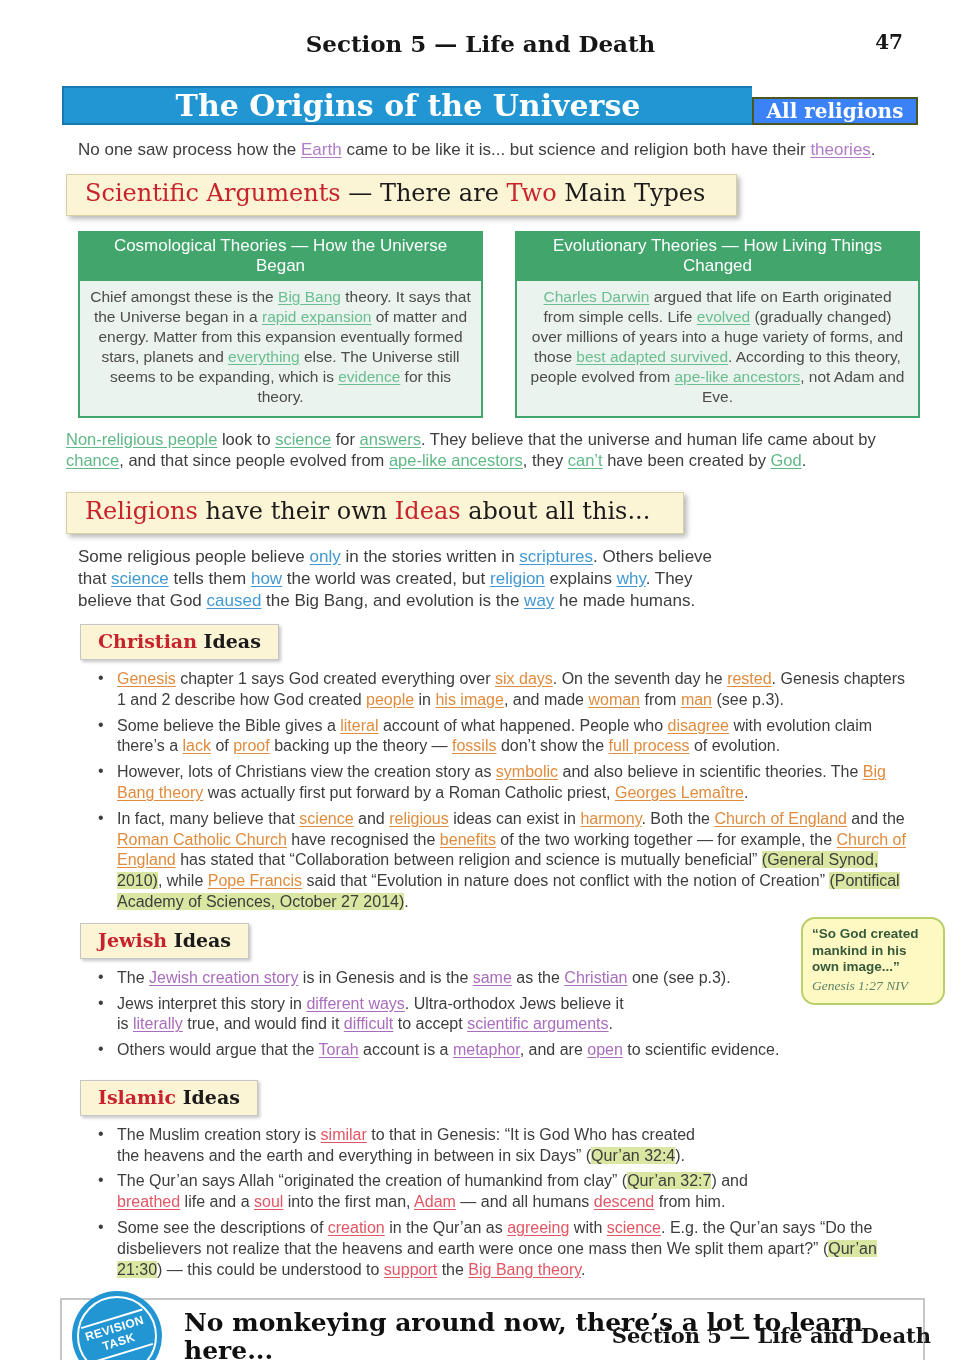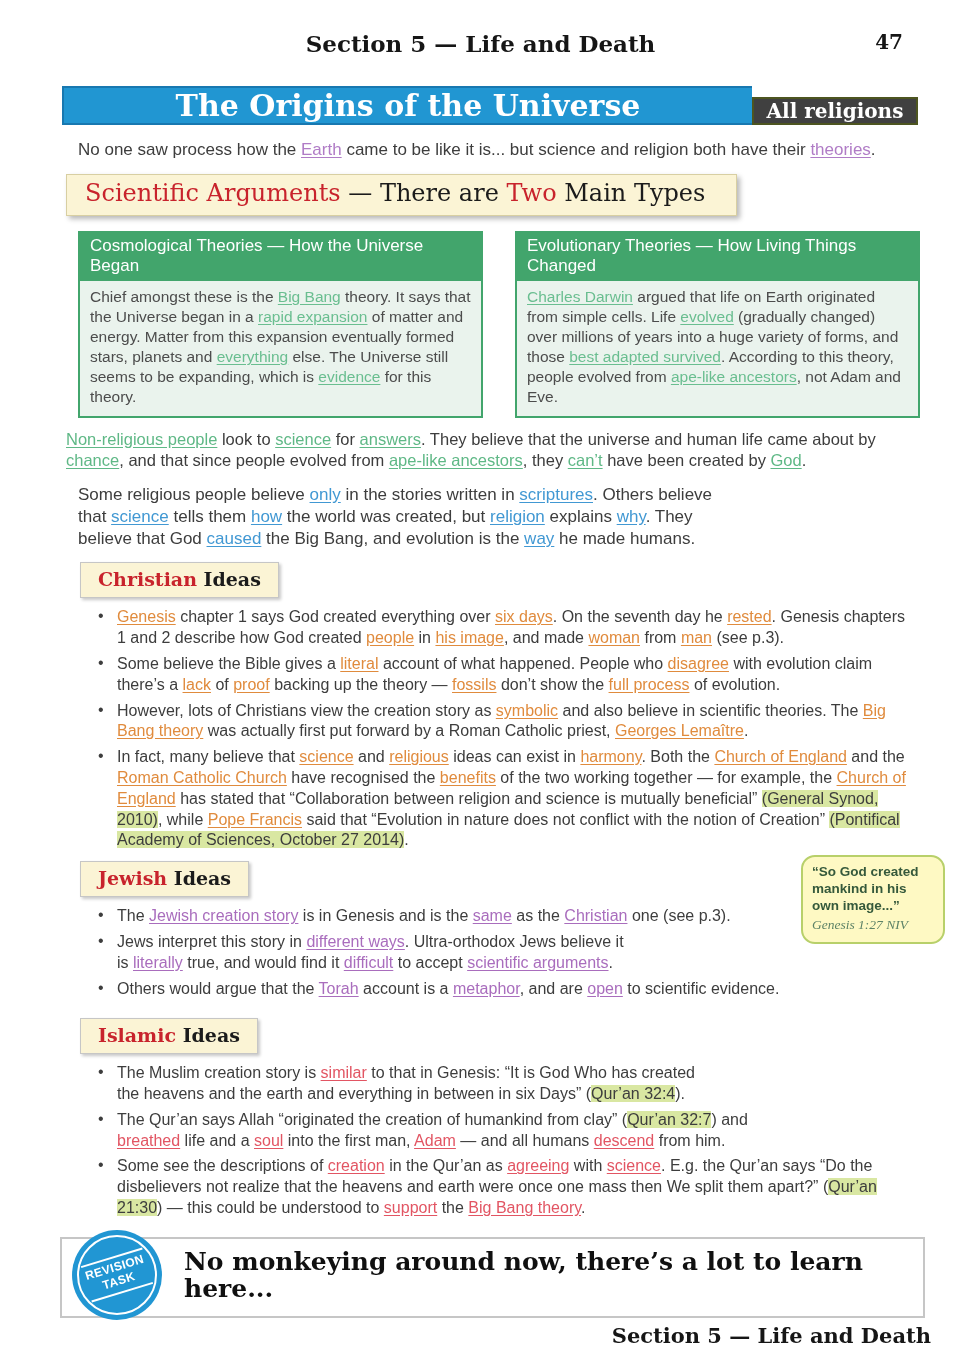"All religions" .title-badge { background: #404040 -> #3b82f6 }
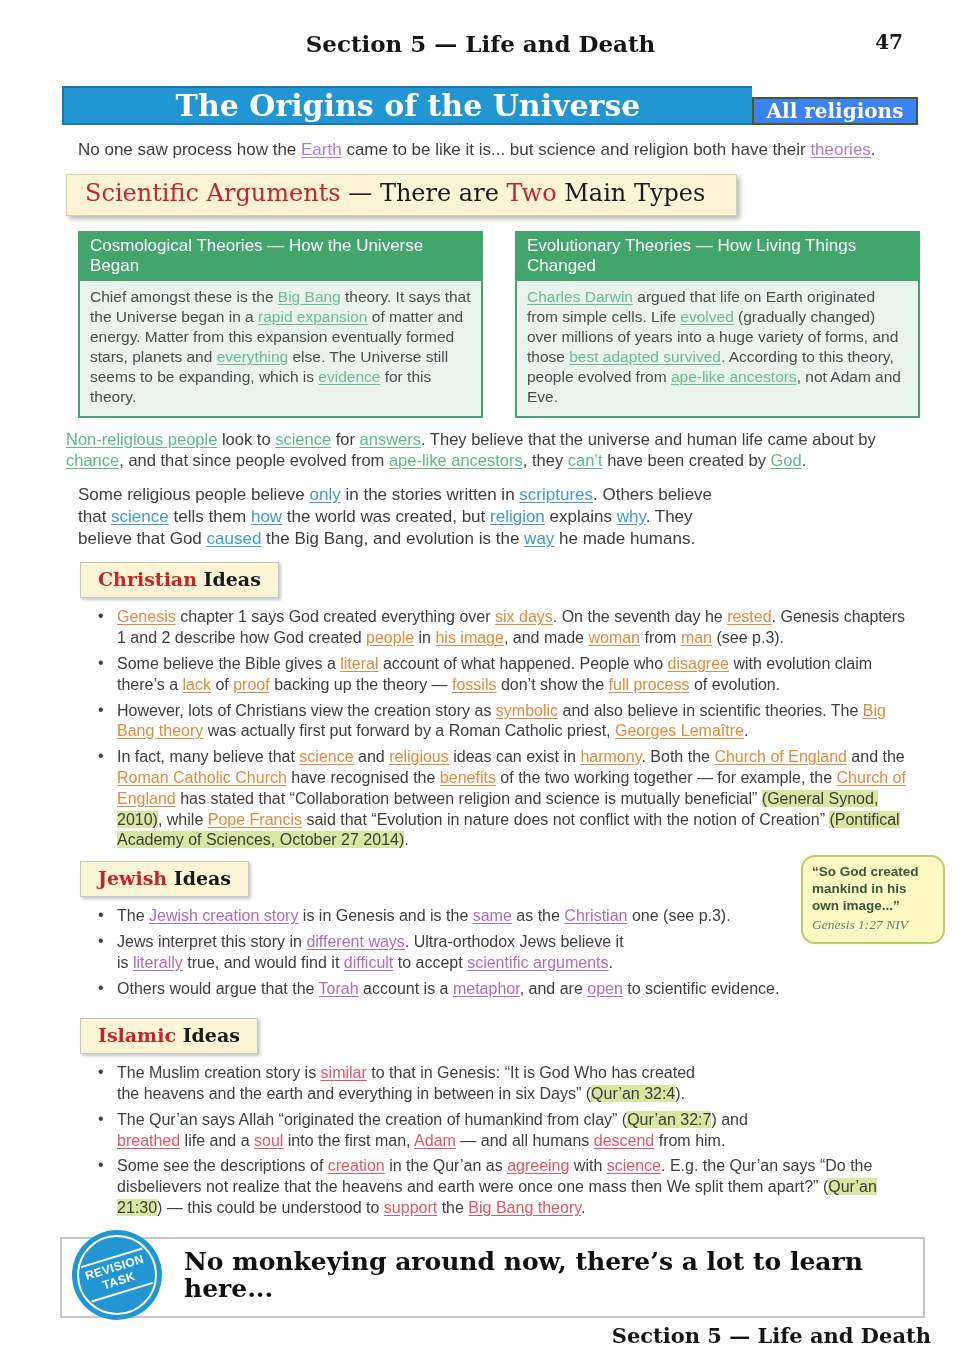"Cosmological Theories — How the" .cols { text-align: none -> center }
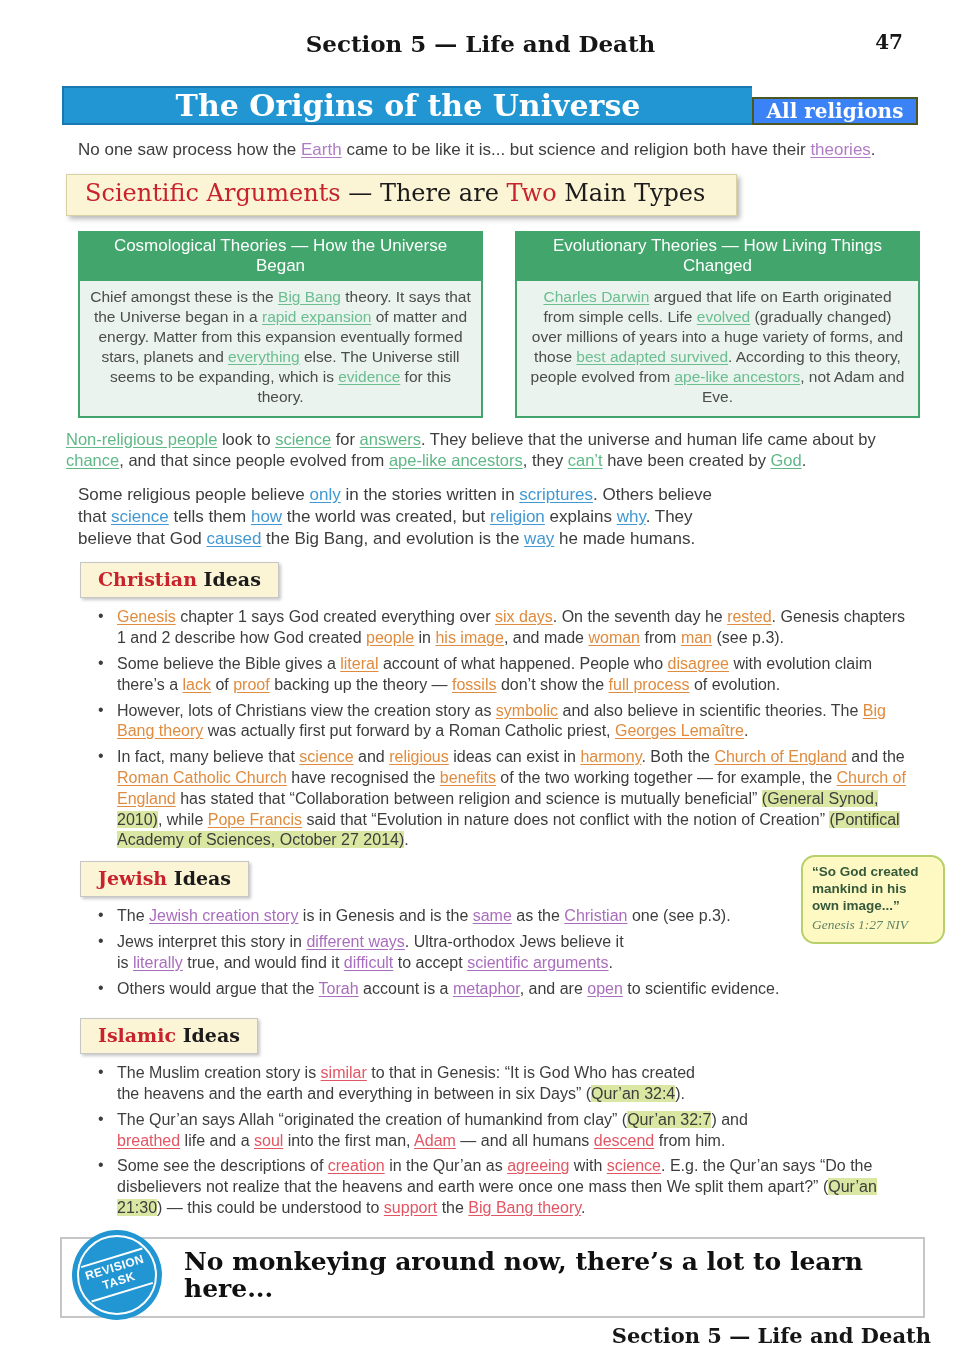"Religions have their own Ideas" div.banner { html: none -> <div><span>Religions</span><span> have their own </span><span>Ideas</span><span> about all this...</span></div> }
